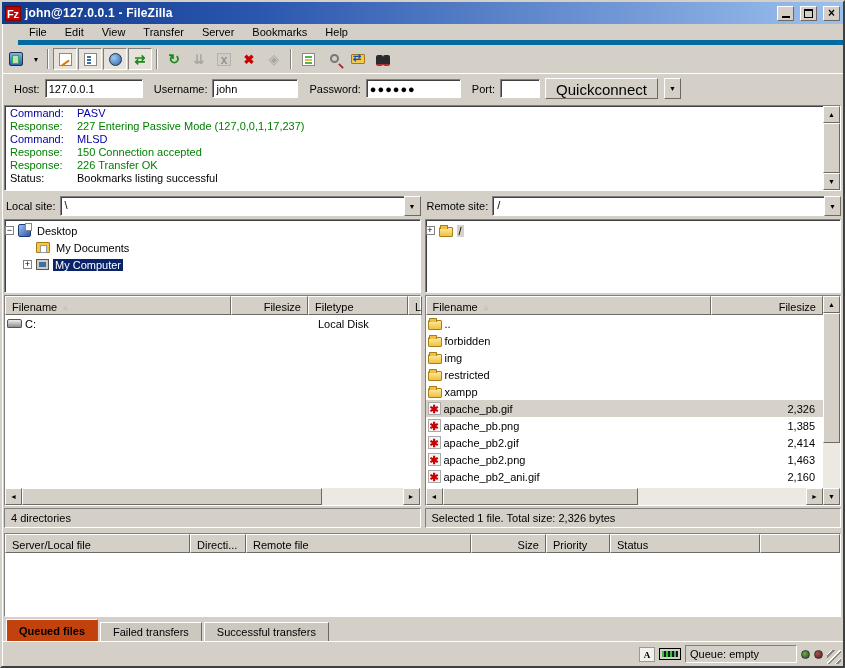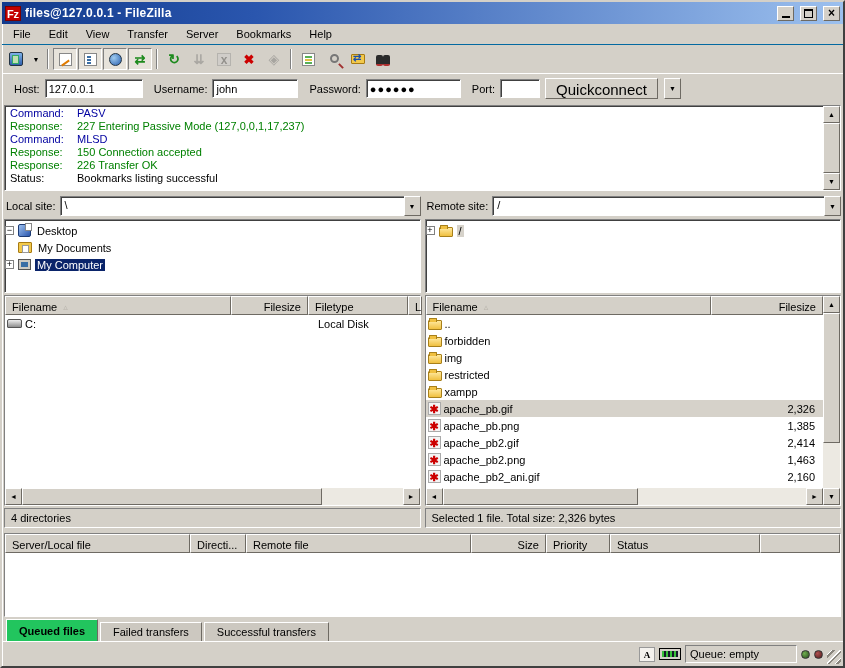"files@127.0.0.1 - FileZilla" div.title-text { text: files@127.0.0.1 -> john@127.0.0.1 }
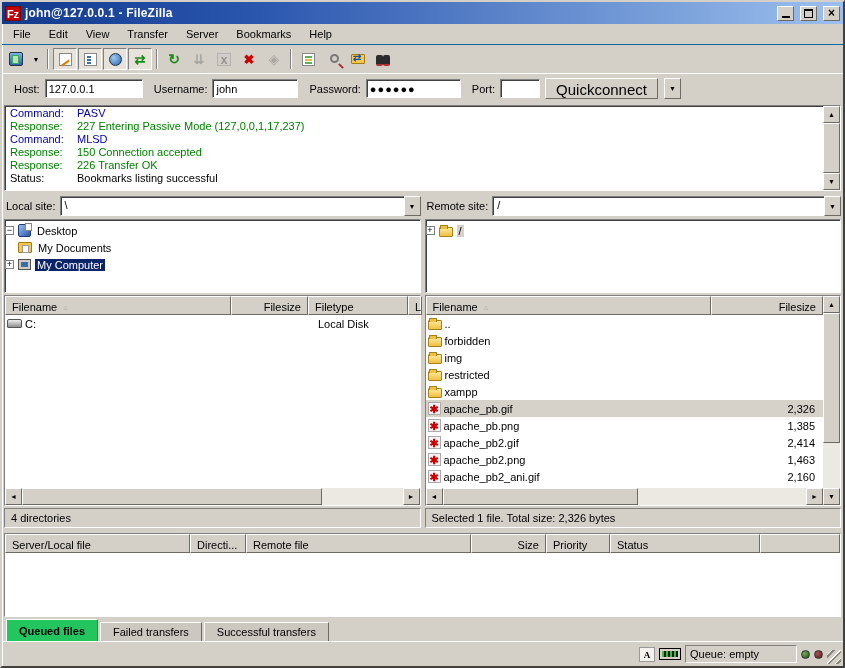"File" .menubar { border-bottom: 1px solid #0369a1 -> 5px solid #0369a1; margin-left: none -> 16px }
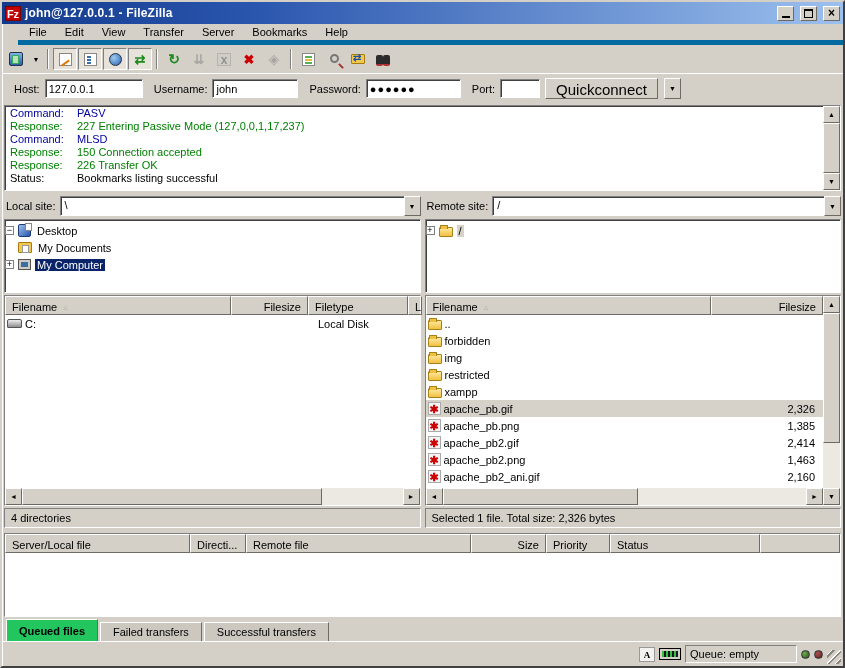"My Documents" .indent1 { padding-left: 0 -> 18px }
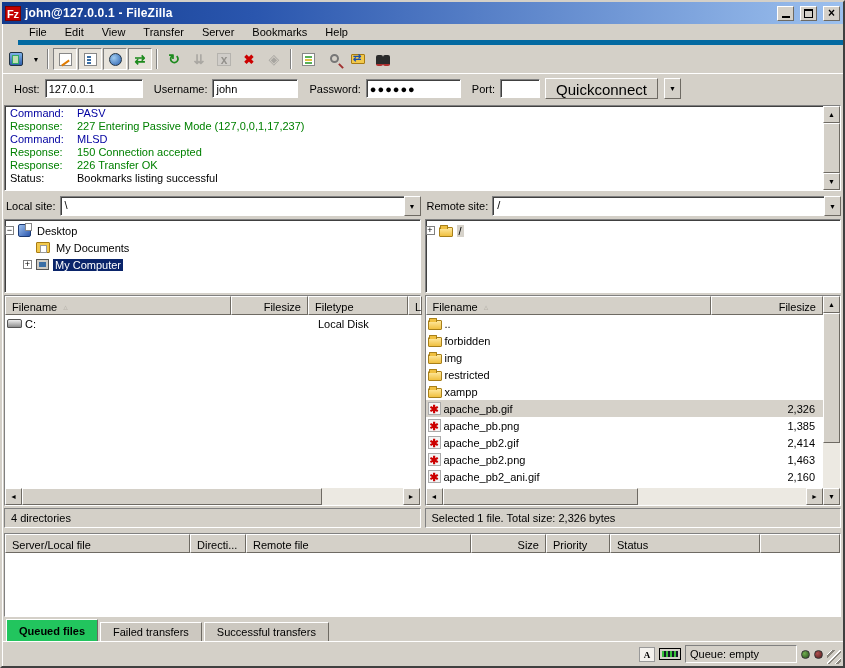"Queued files" .tab.active { background: #22c55e -> #c2410c }
